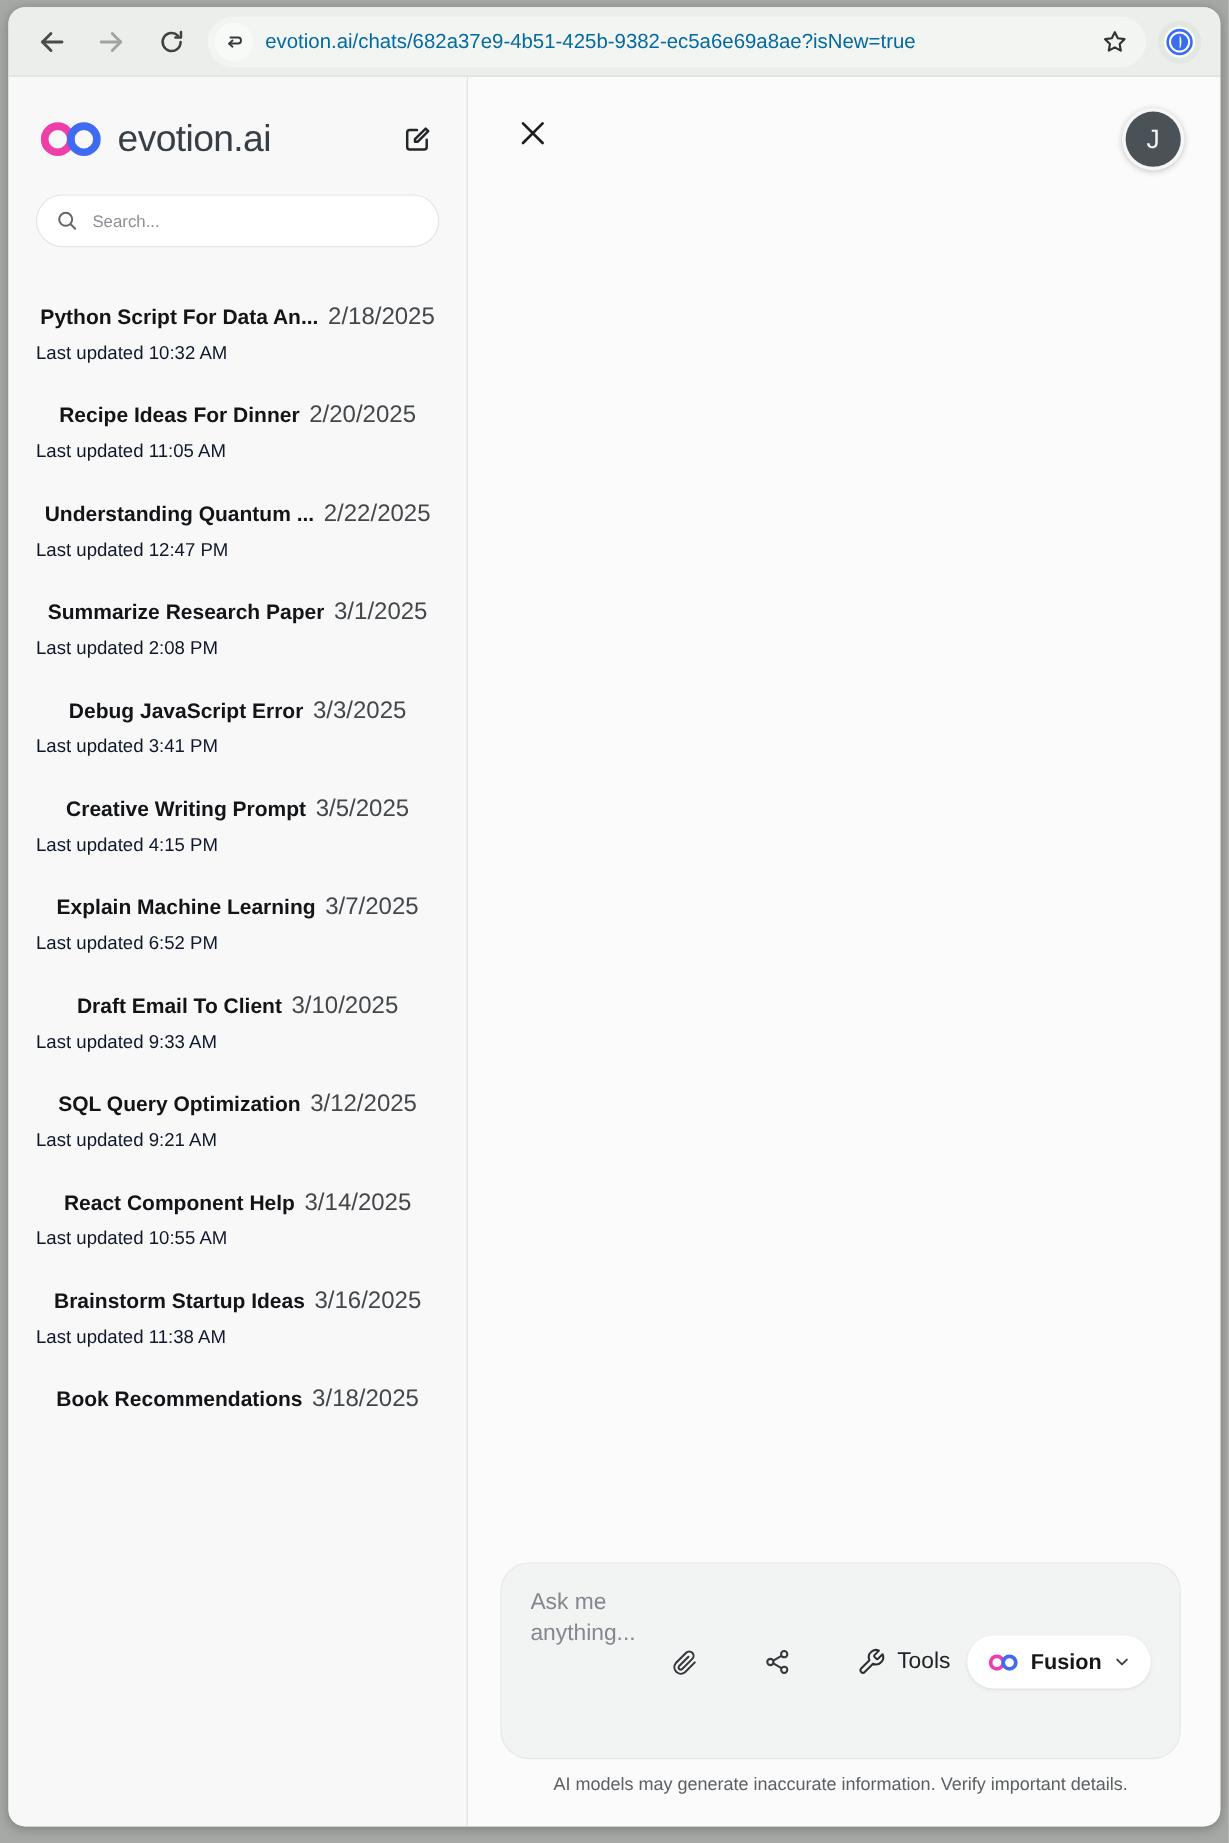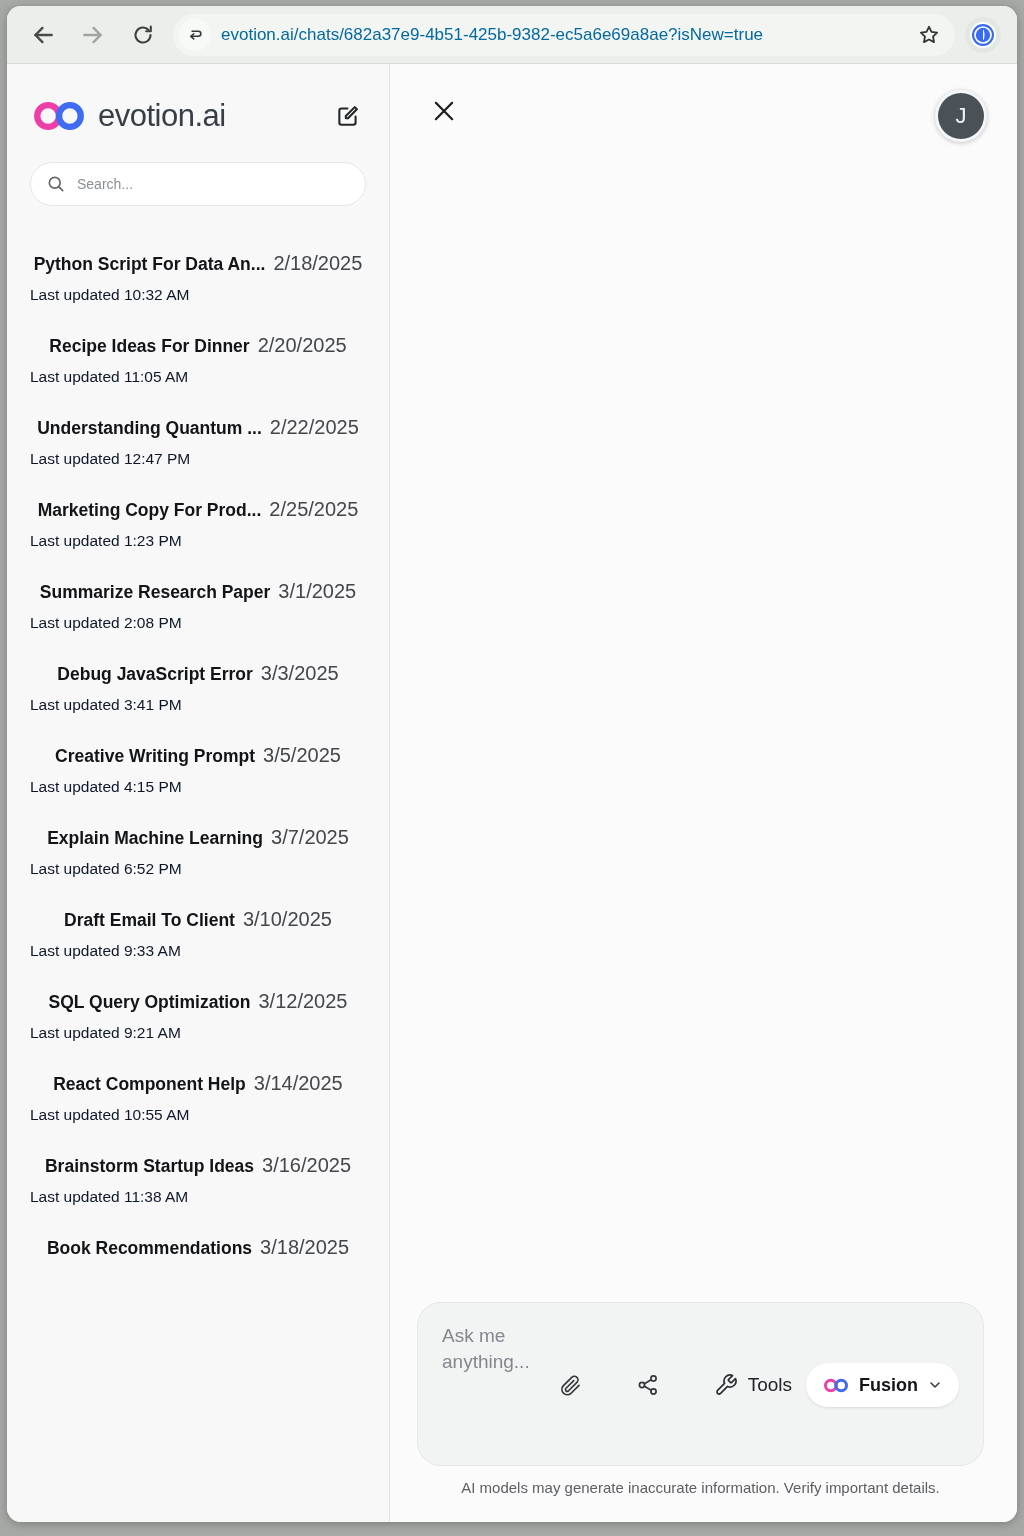"Marketing Copy For Prod..." div.chat-item { html: <div> <div> <span>Marketing Copy For Prod...</span> <span>2/25/2025</span> </div> <div>Last updated 1:23 PM</div> </div> -> none }
